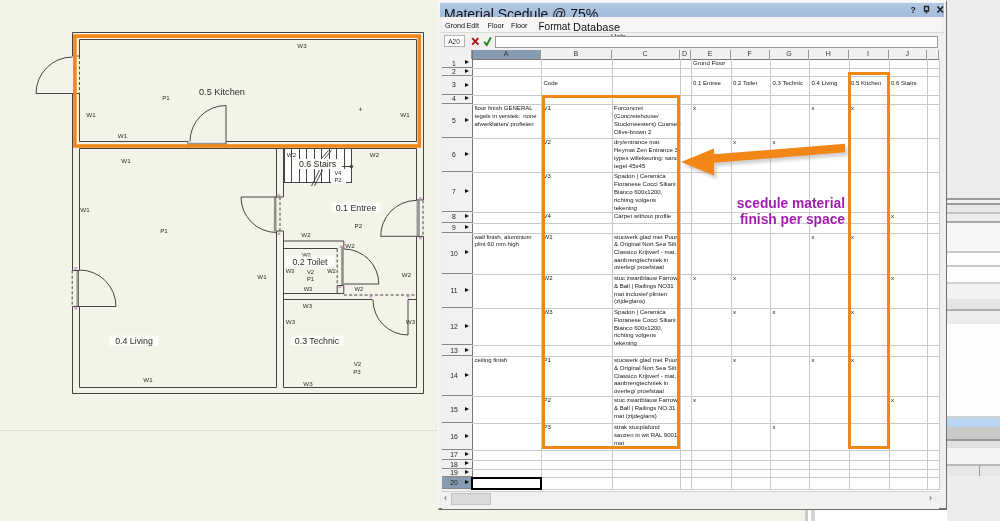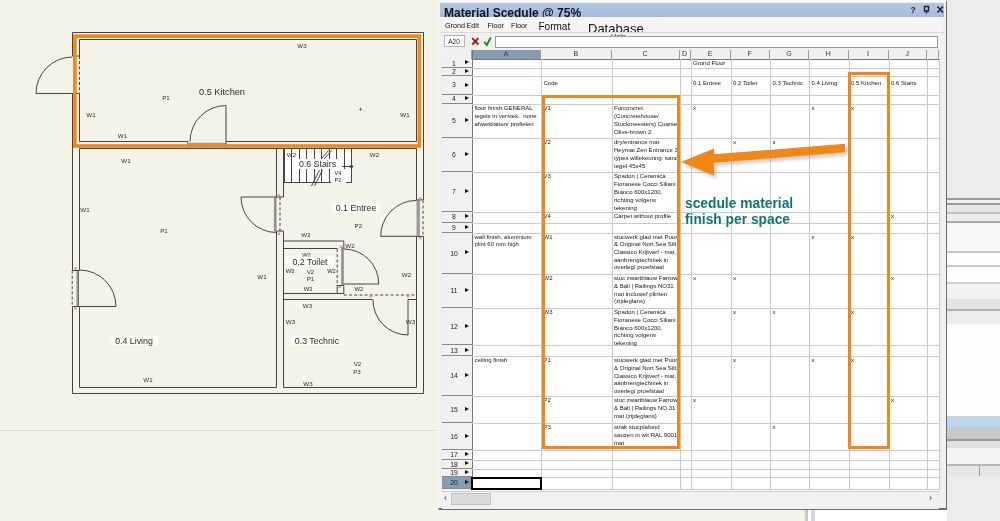"Material Scedule @ 75%" div.abs { font-size: 12px -> 14px; font-weight: bold -> normal }
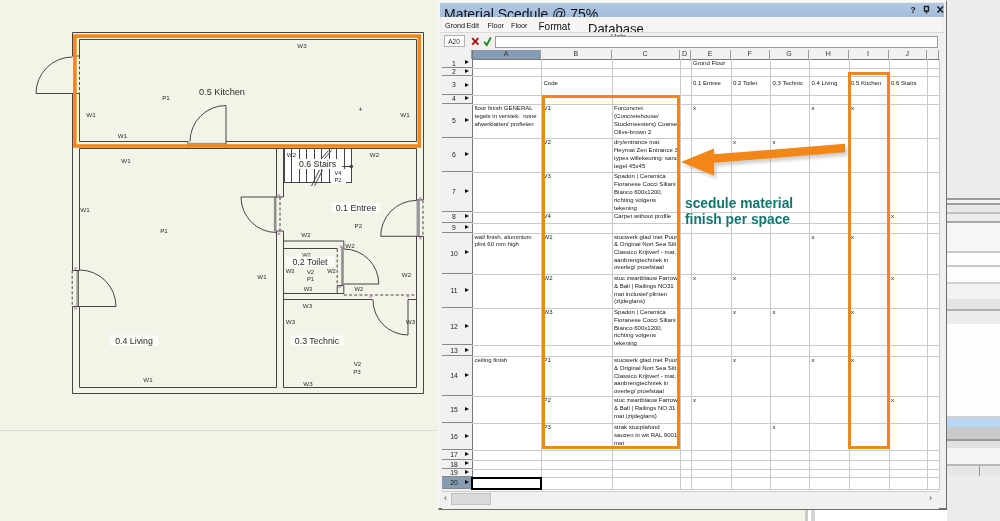"Database" div.abs { font-size: 13px -> 11px; left: 588px -> 573px }
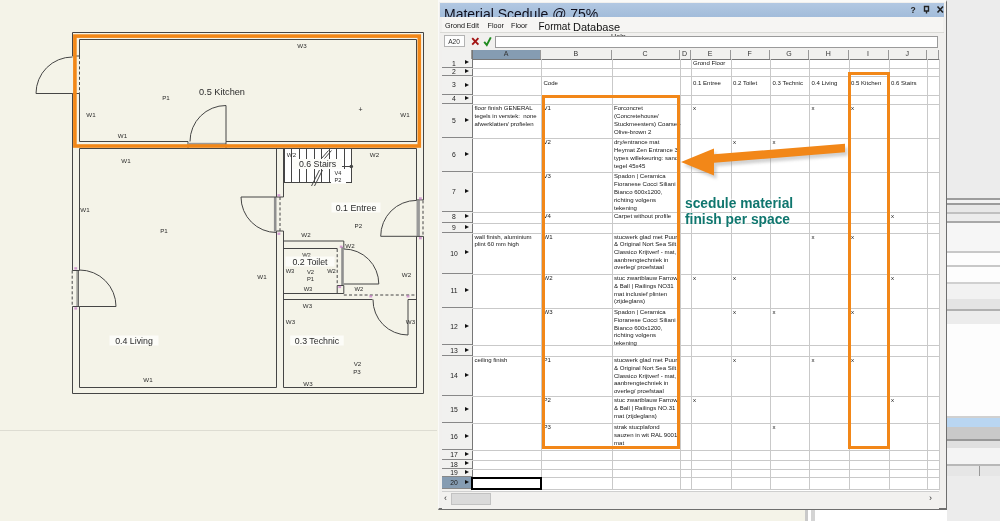"scedule material" div.abs { color: #0f766e -> #a21caf; text-align: left -> right }
